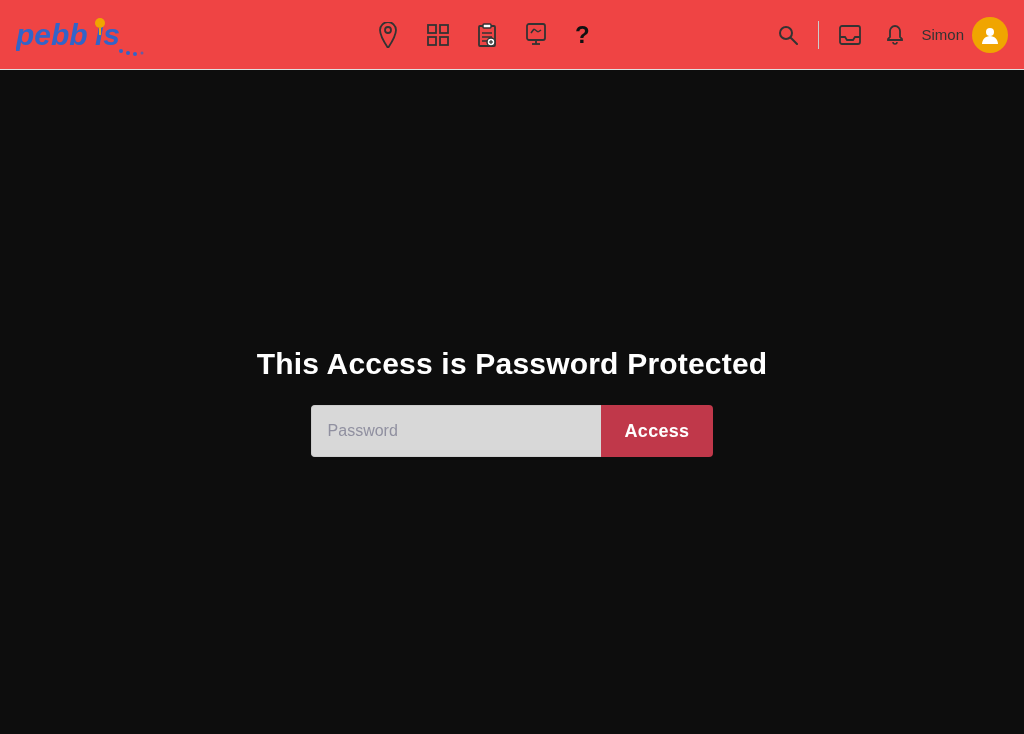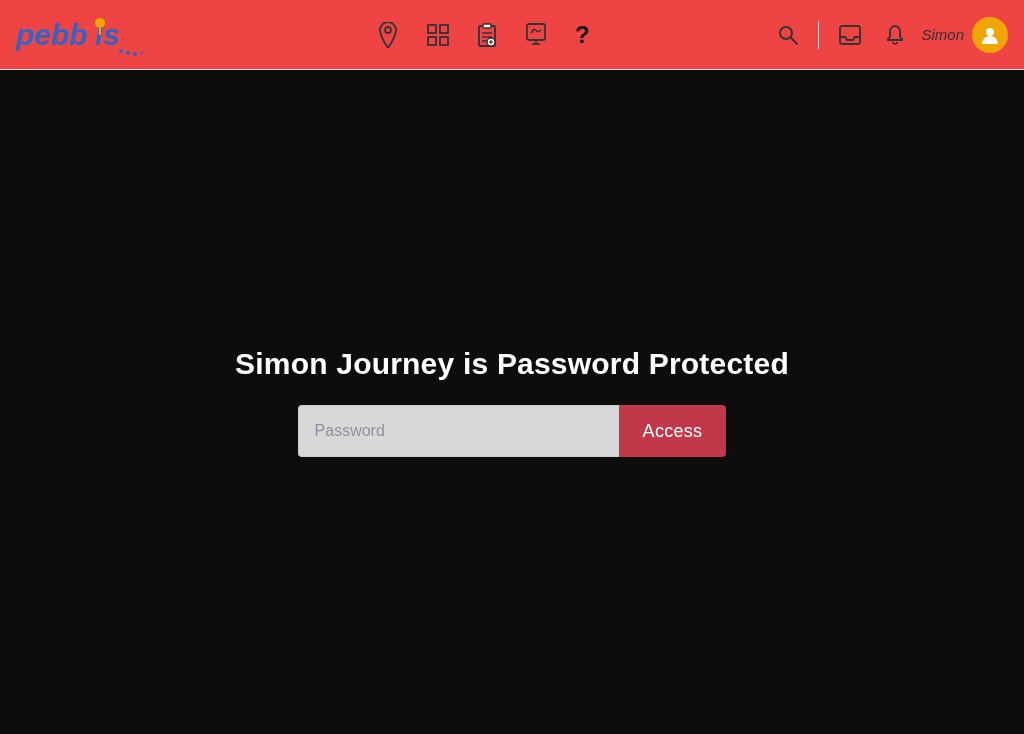"Simon" .user-name { font-style: italic -> none }
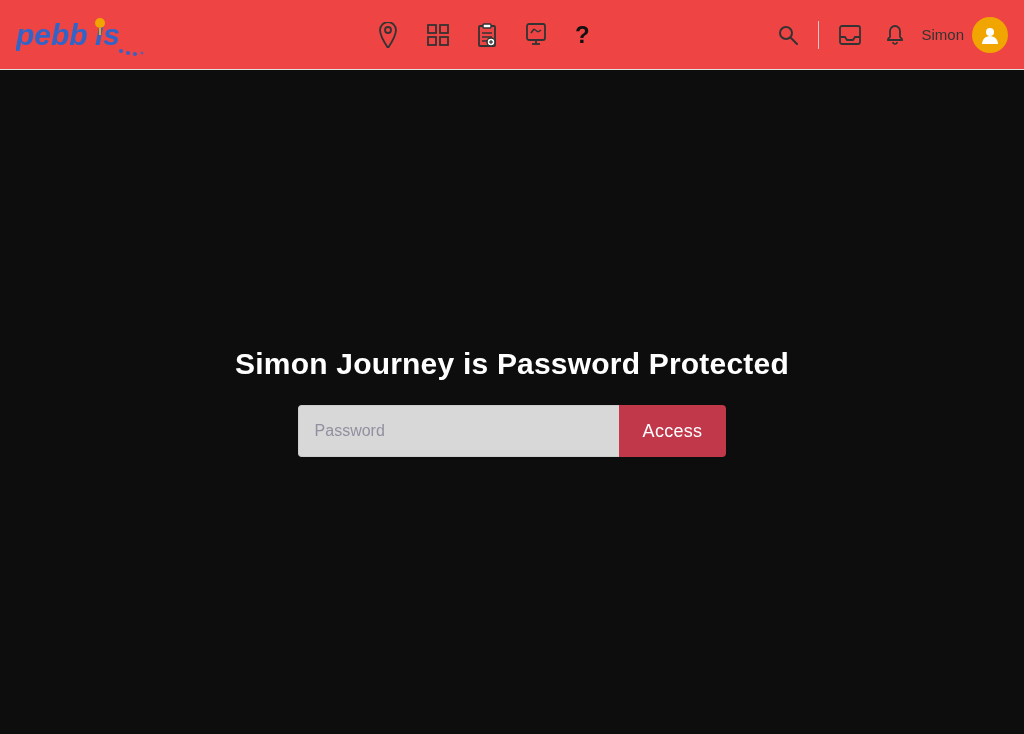"Simon Journey is Password Protected" h1.password-title { text: Simon Journey -> This Access }
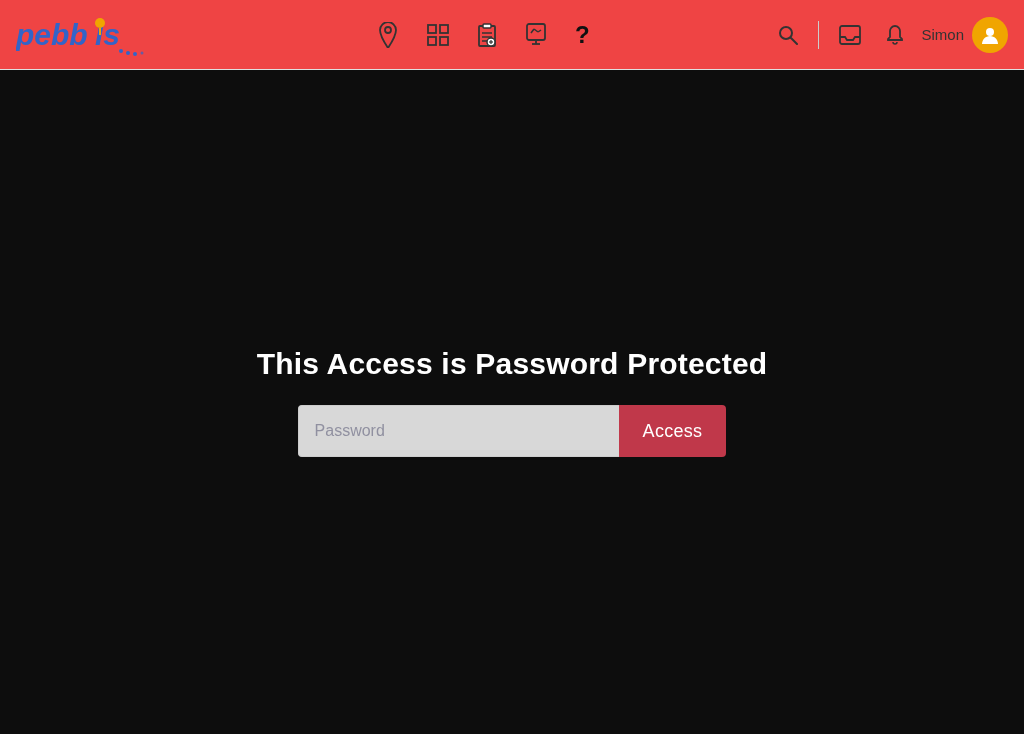"Password" .password-input { width: 321px -> 290px }
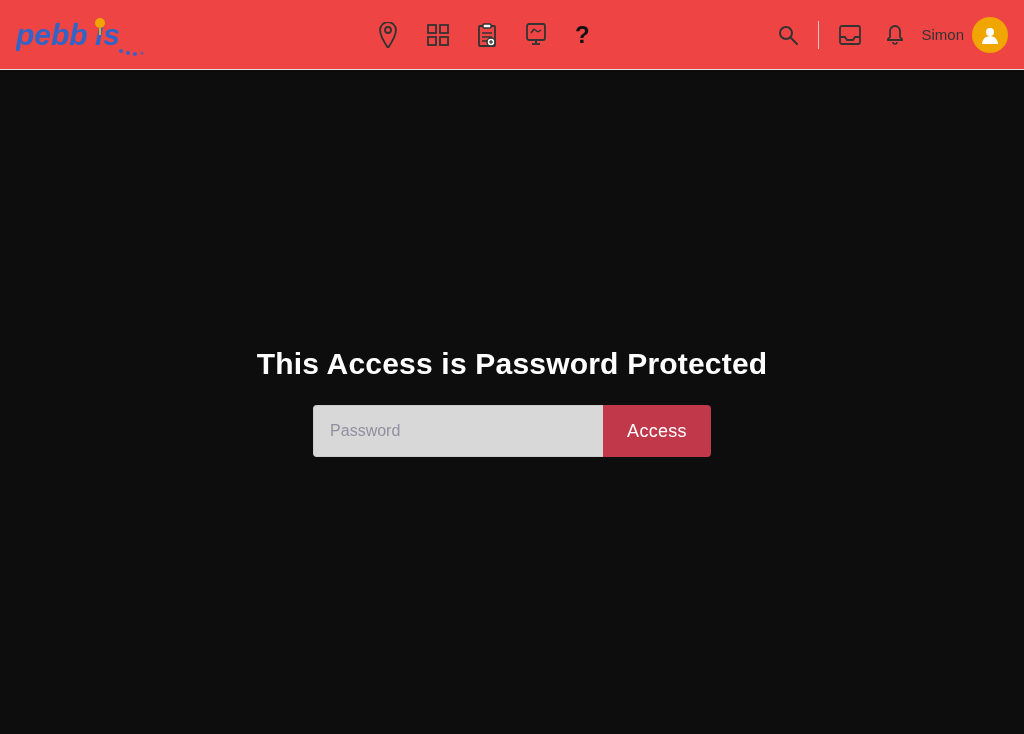"Access" .access-button { font-weight: normal -> bold }
